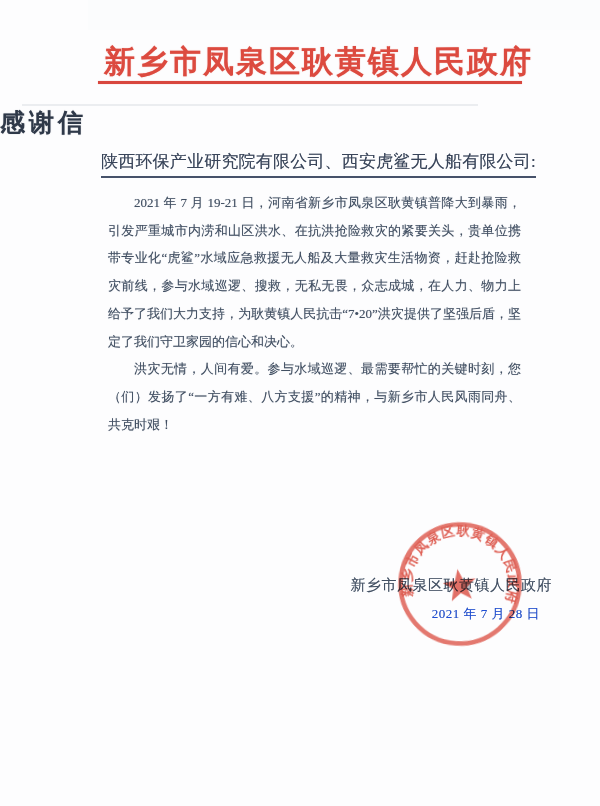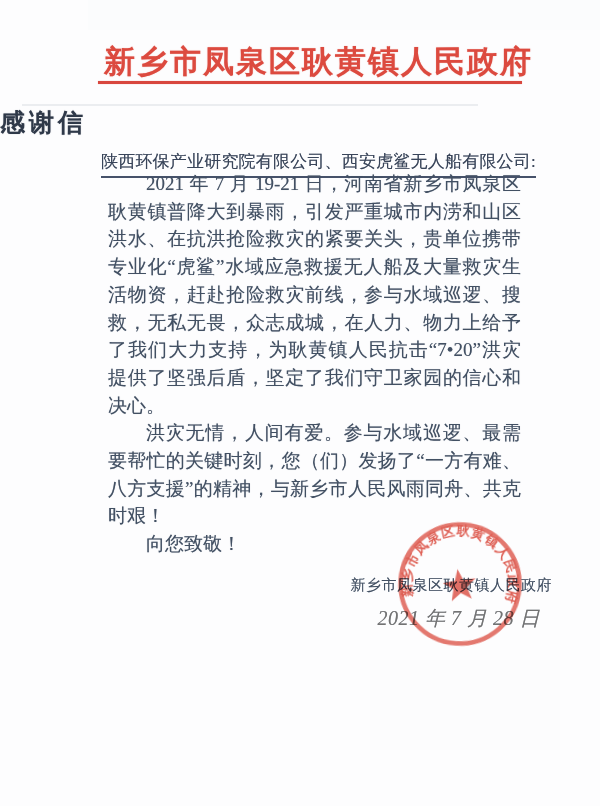"2021 年 7 月 19-21" .letter-body { font-size: 19px -> 13px; top: 170px -> 189px }
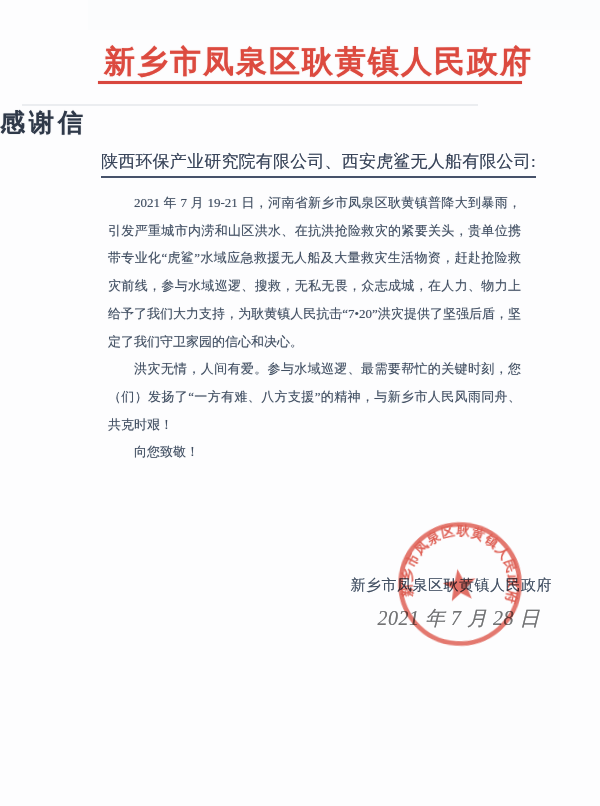"向您致敬！" p { html: <p>向您致敬！</p> -> none }
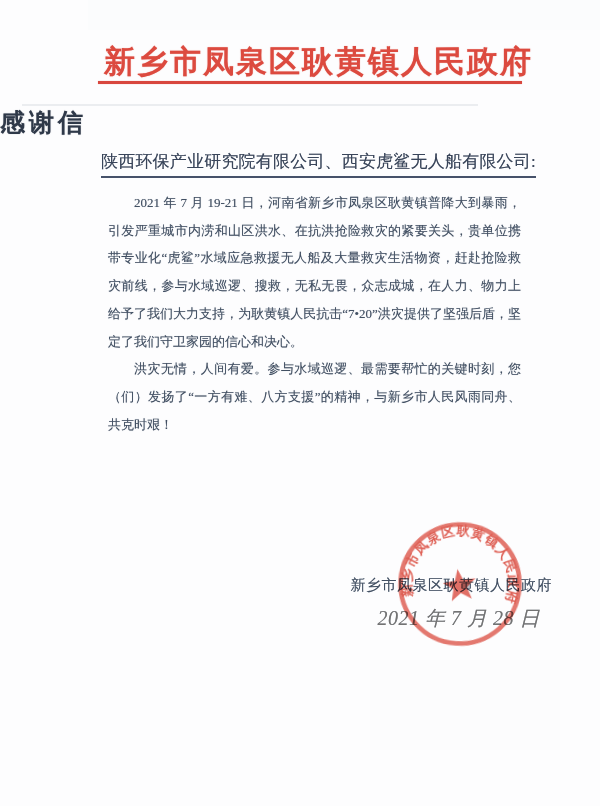"2021 年 7 月 28" .date { color: #737373 -> #1d4ed8; font-size: 20px -> 13px; font-style: italic -> none }
